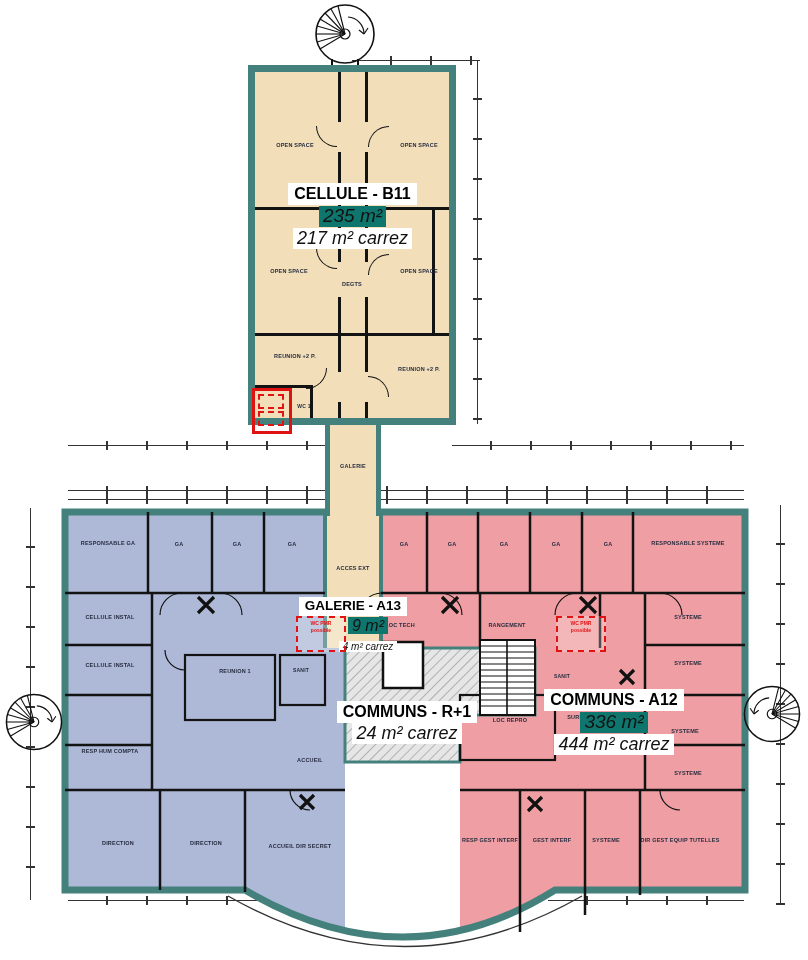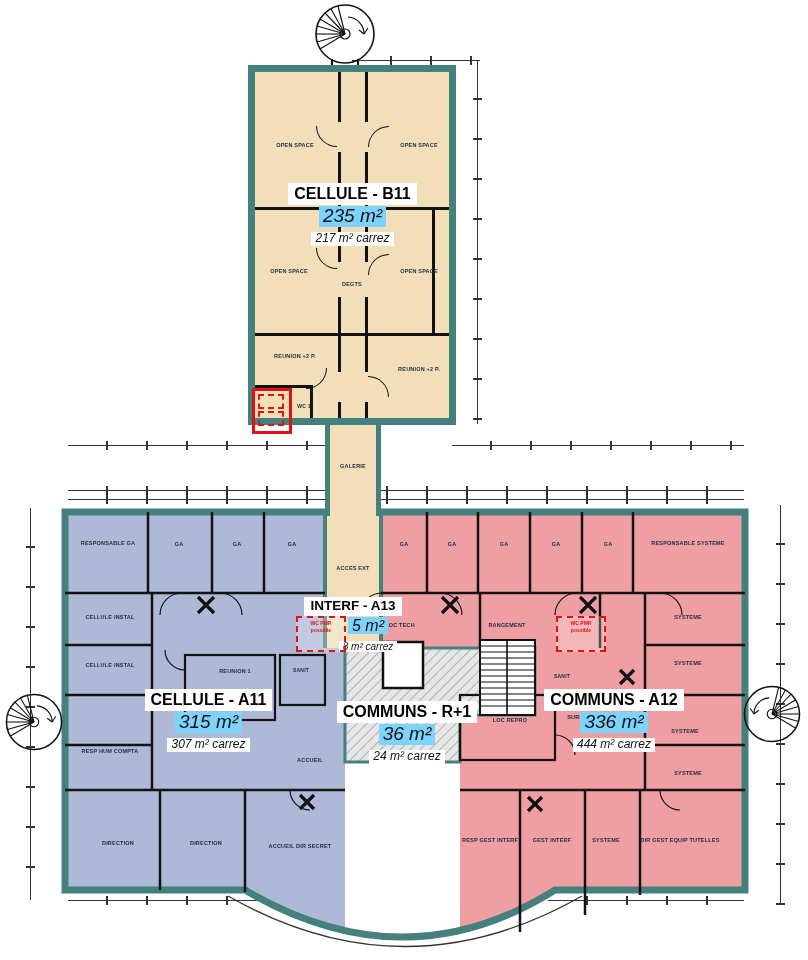"235 m²" .tarea span { background: #7dd3fc -> #0f766e }
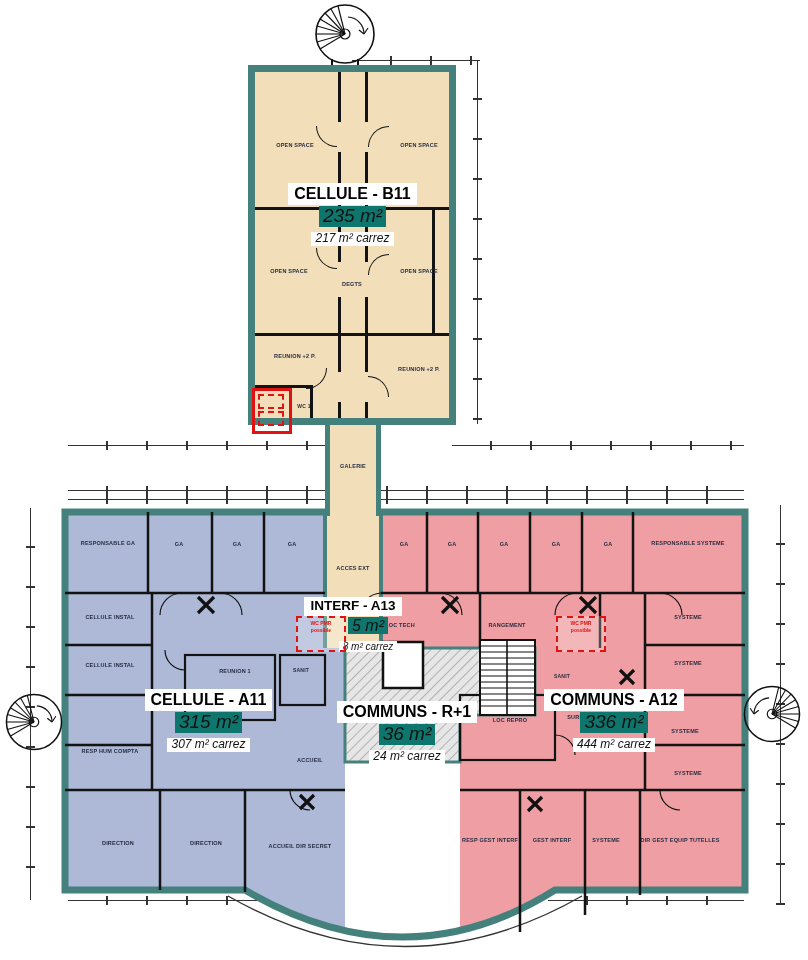"217 m² carrez" .tcarrez span { font-size: 12px -> 18px }
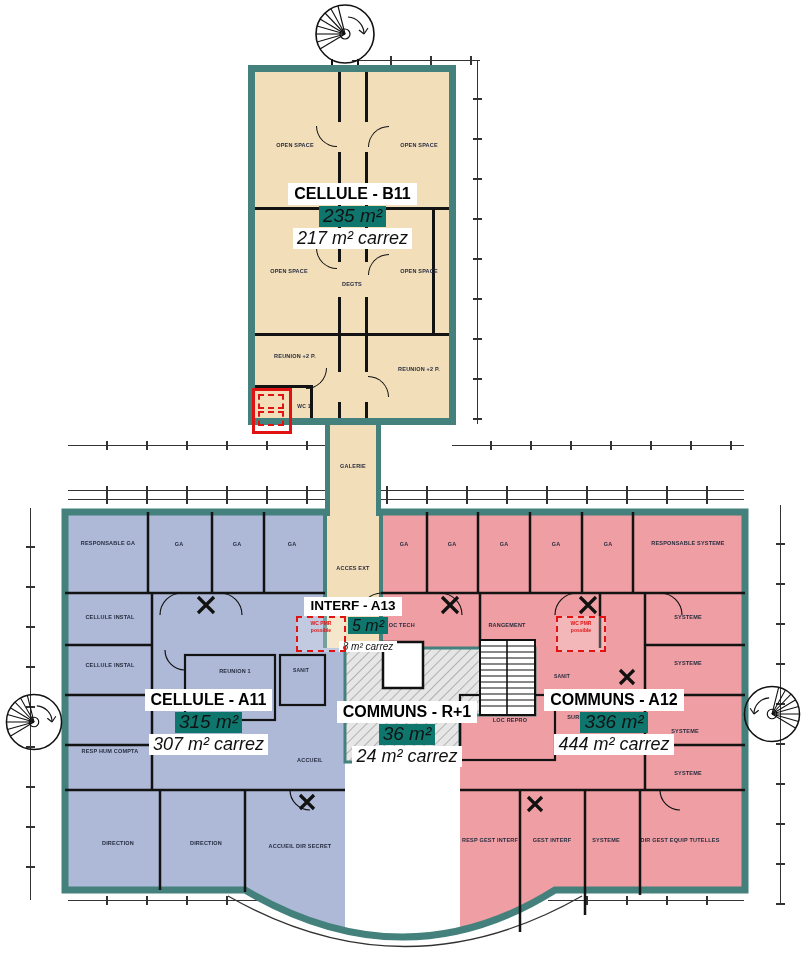"INTERF - A13" span.tname { text: INTERF -> GALERIE }
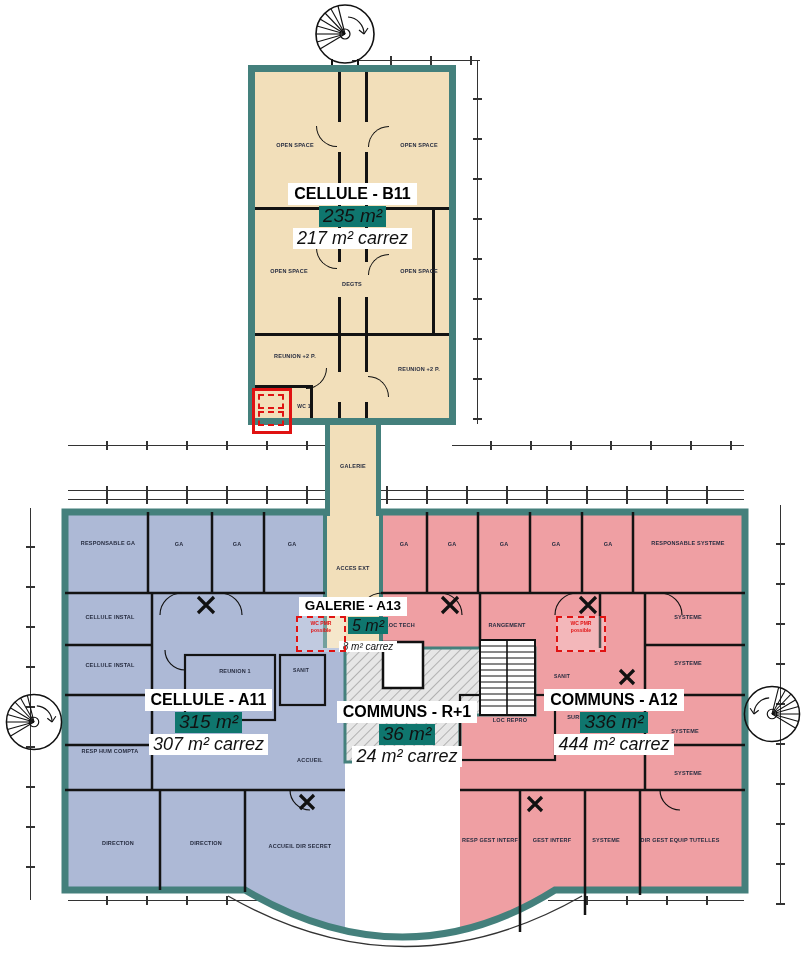"5 m²" span { text: 5 -> 9 }
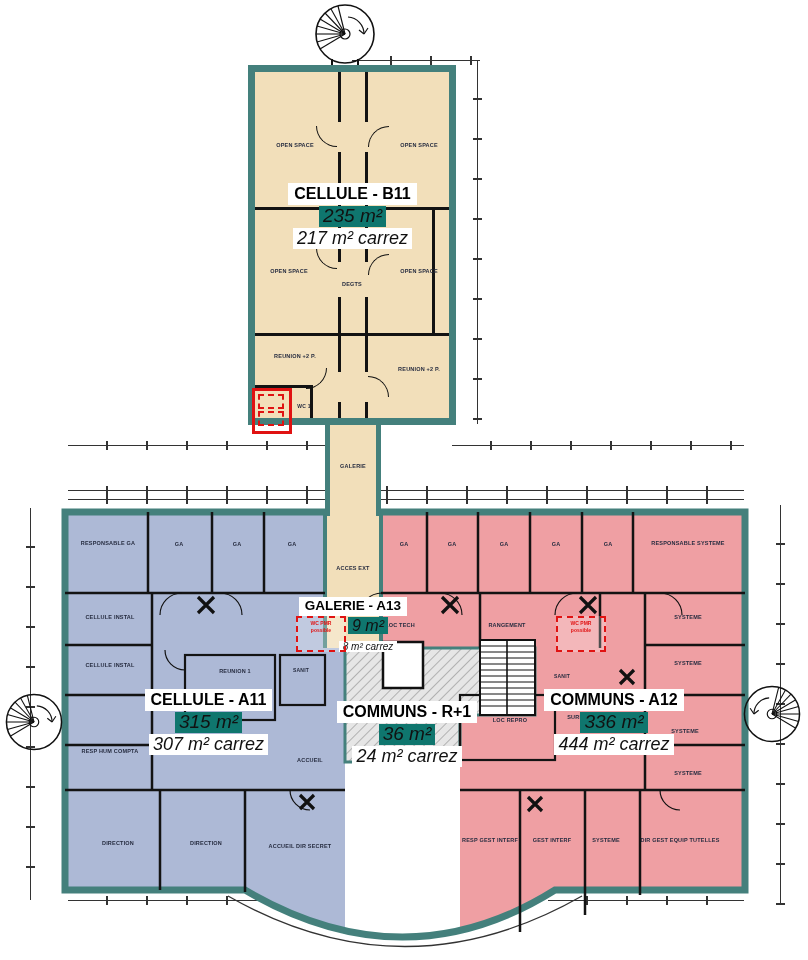"8 m² carrez" span { text: 8 -> 4 }
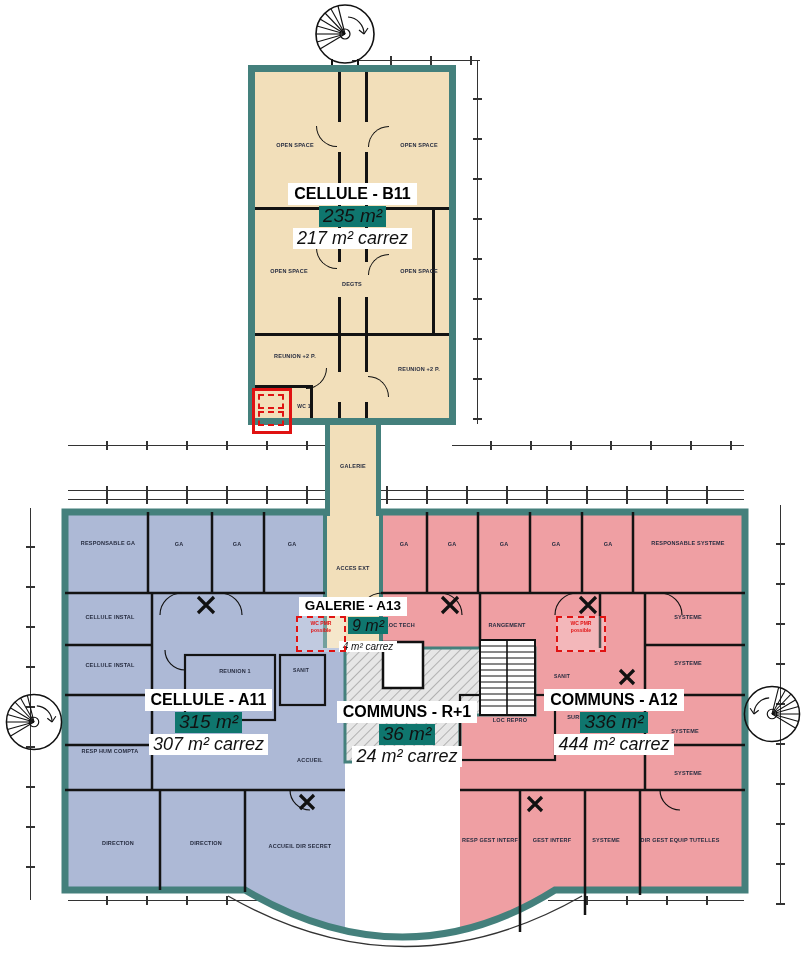"CELLULE - A11" div.tblock { html: <div> <span>CELLULE - A11</span> <span><span>315 m²</span></span> <span><span>307 m² carrez</span></span> </div> -> none }
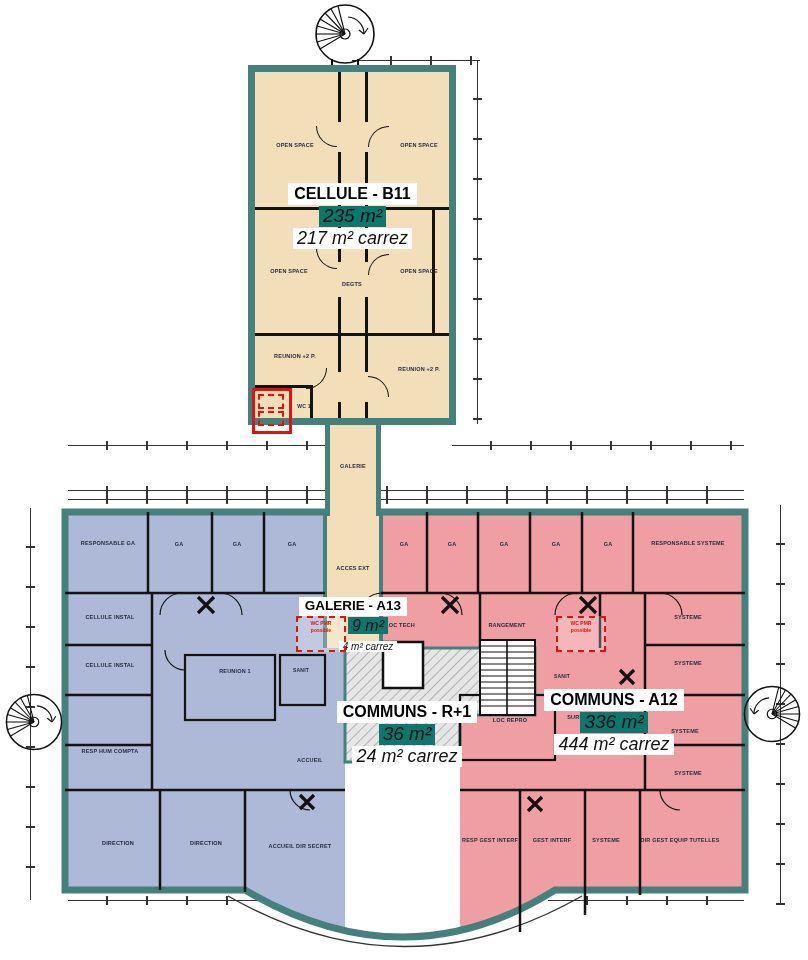"36 m²" span.tarea { html: <span><span>36 m²</span></span> -> none }
